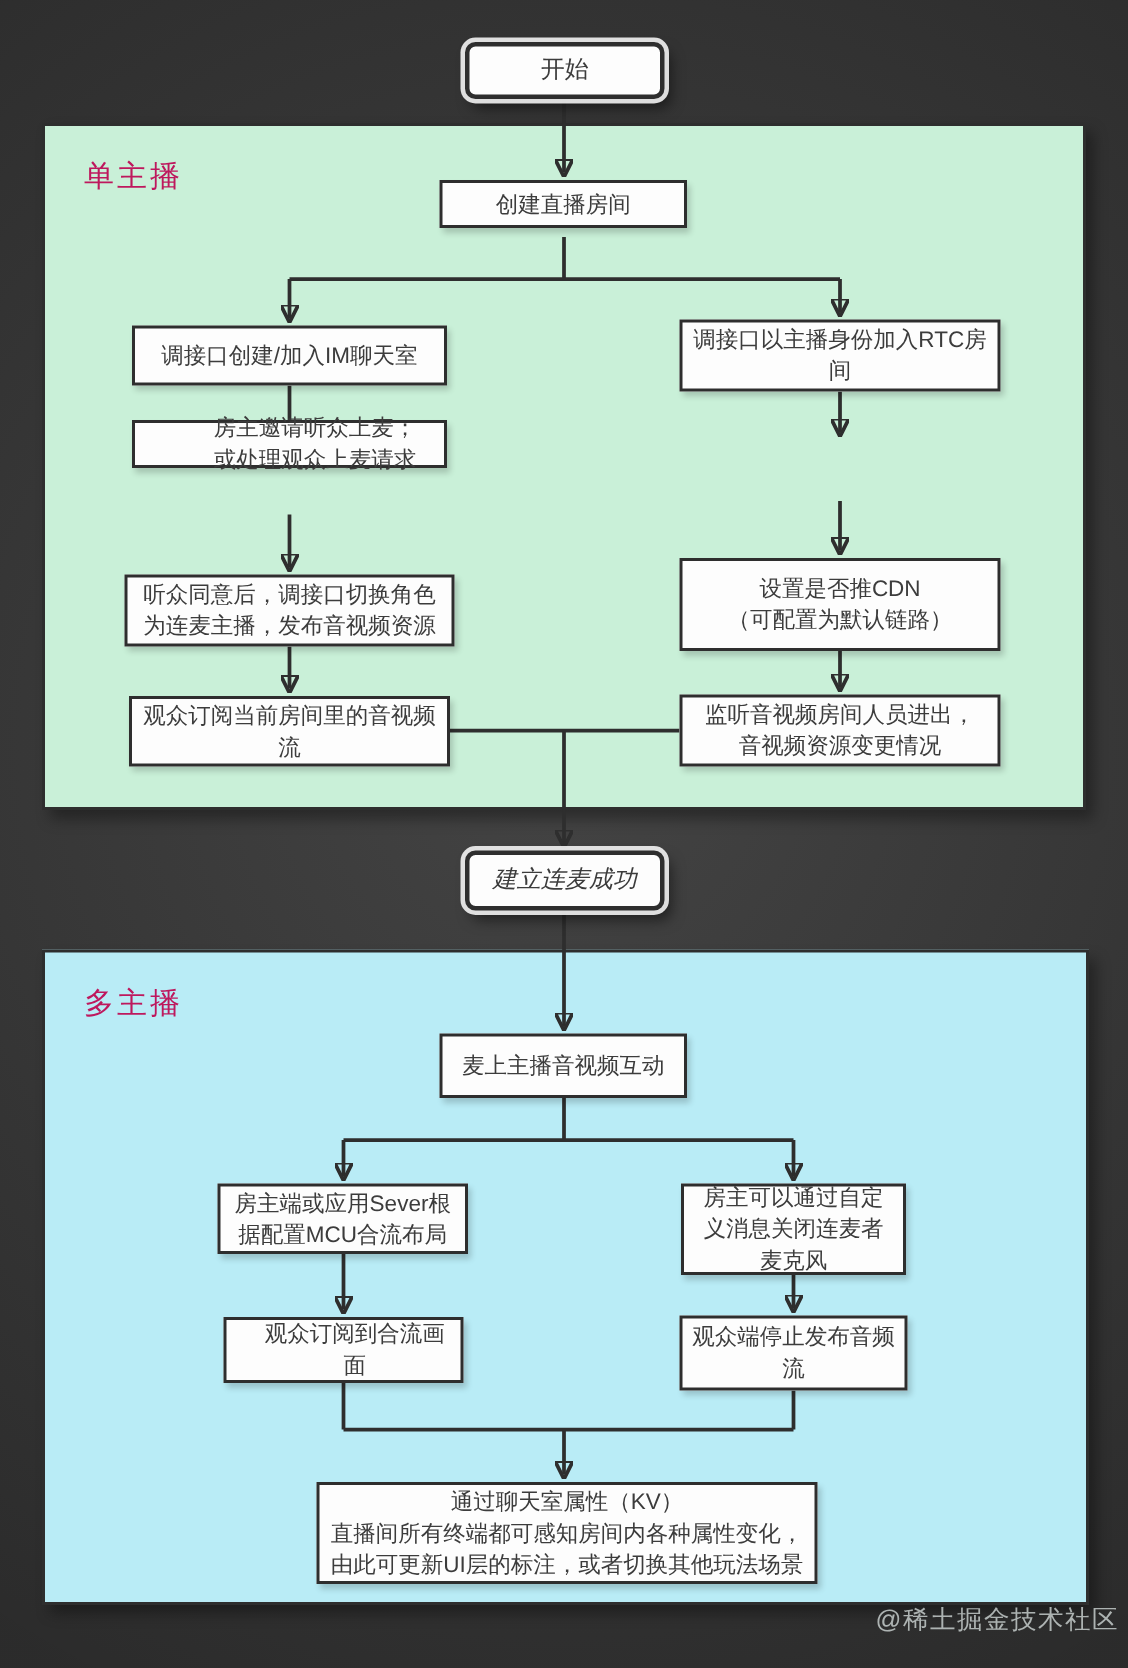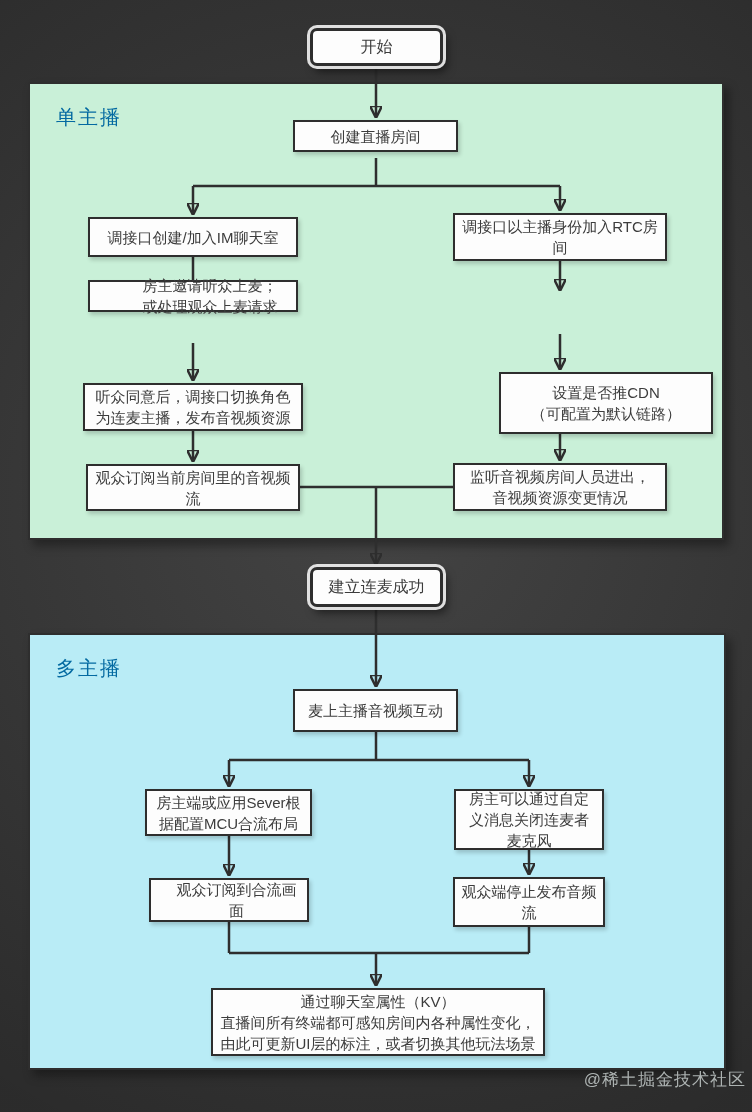"单主播" .zone-label { color: #0369a1 -> #be185d }
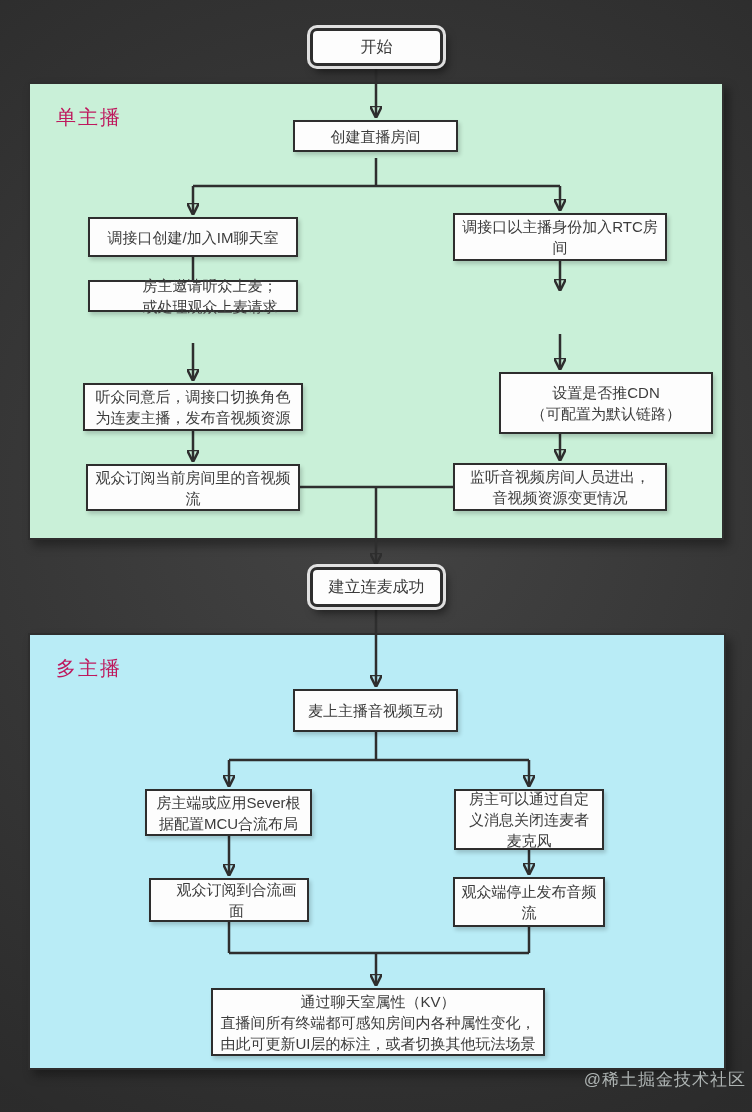"设置是否推CDN" div.node { margin-left: 46px -> none }
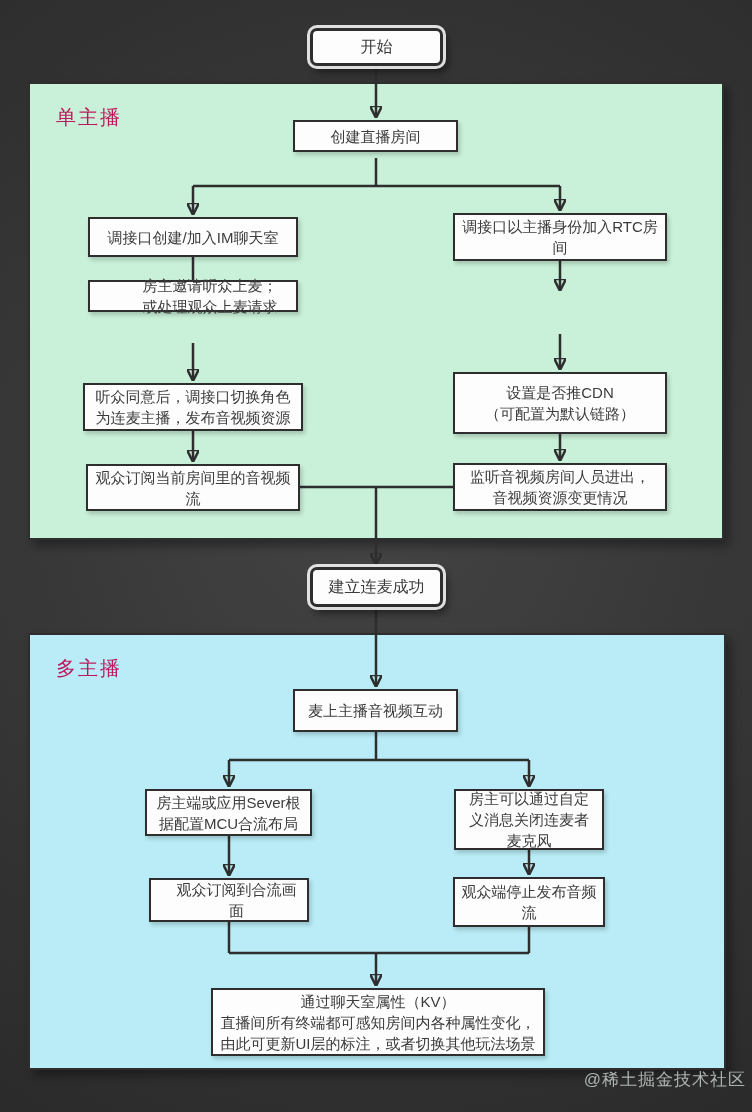"建立连麦成功" div.node { font-style: none -> italic }
